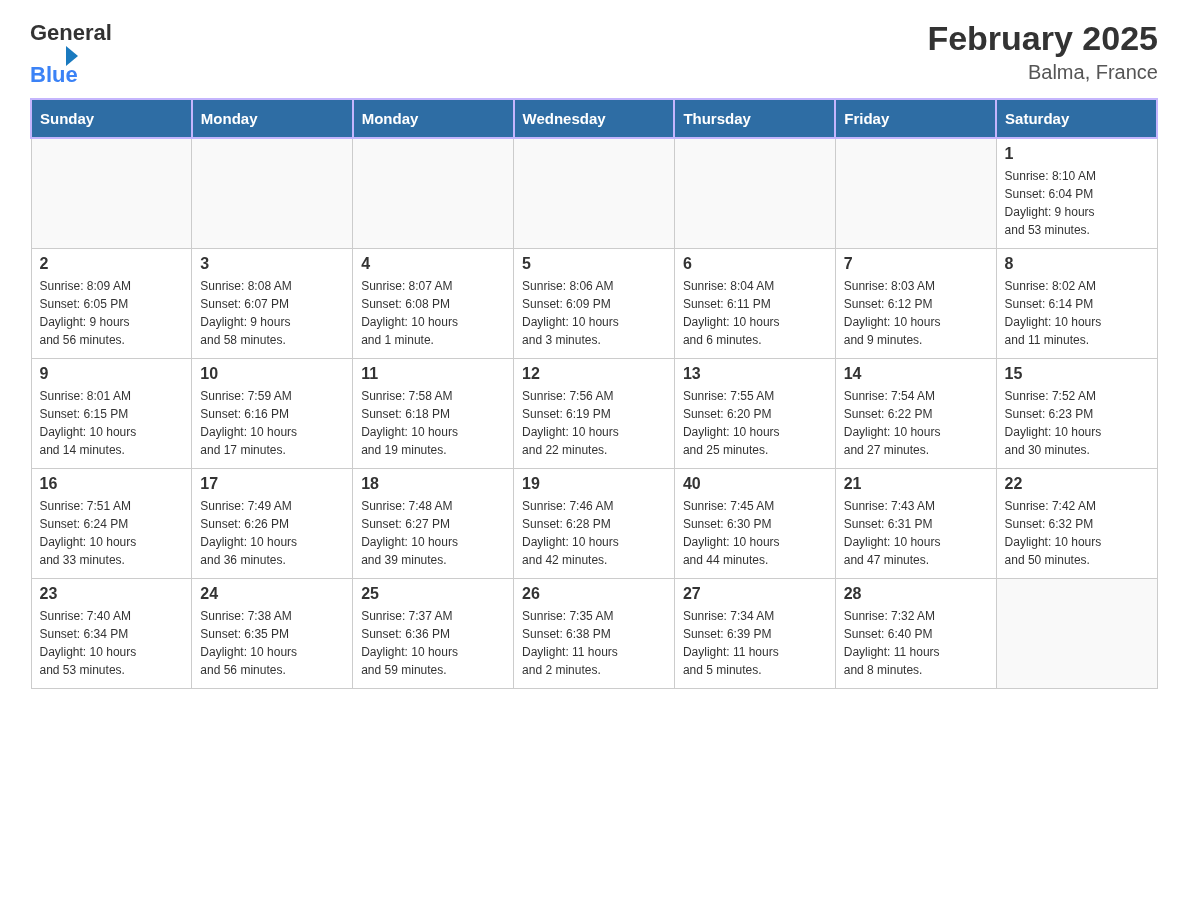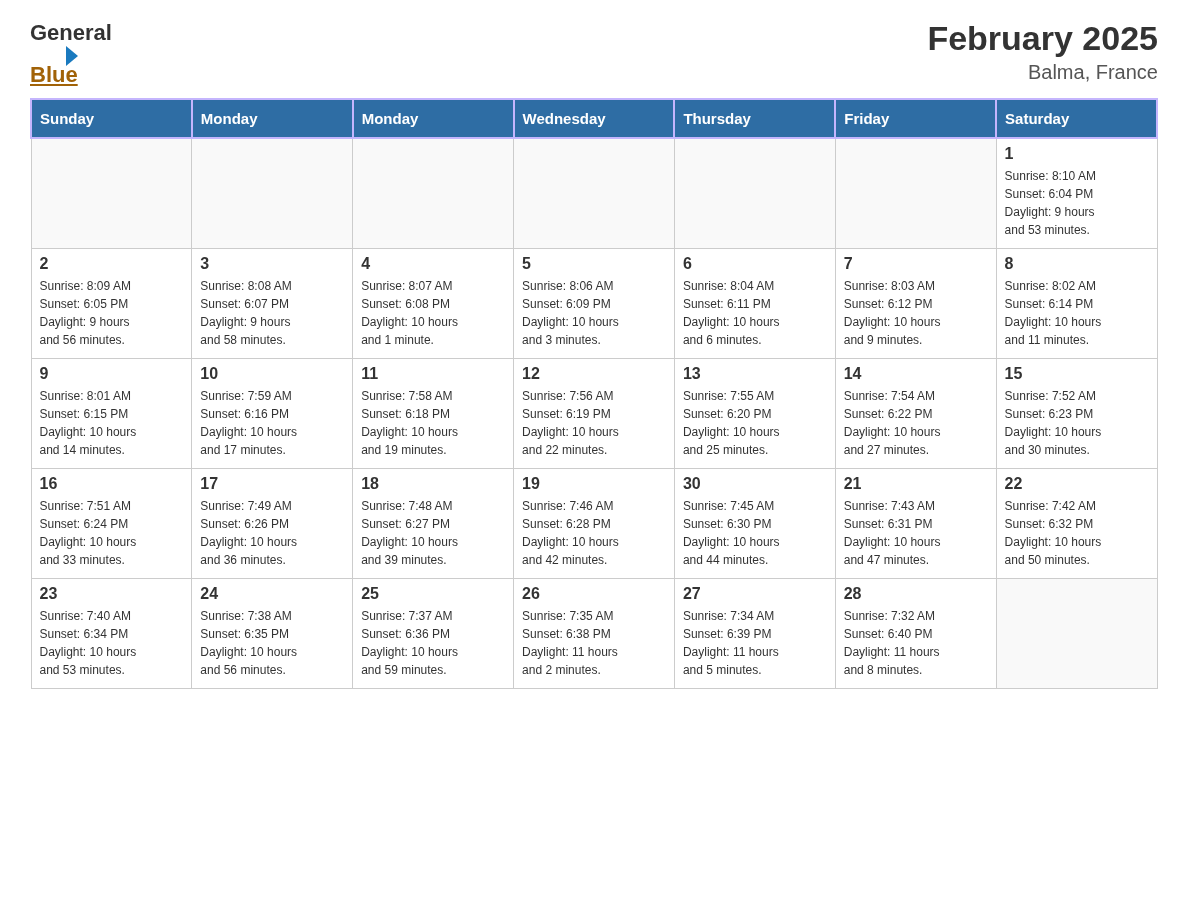"Blue" .logo-blue { color: #a16207 -> #3b82f6; text-decoration: underline -> none }
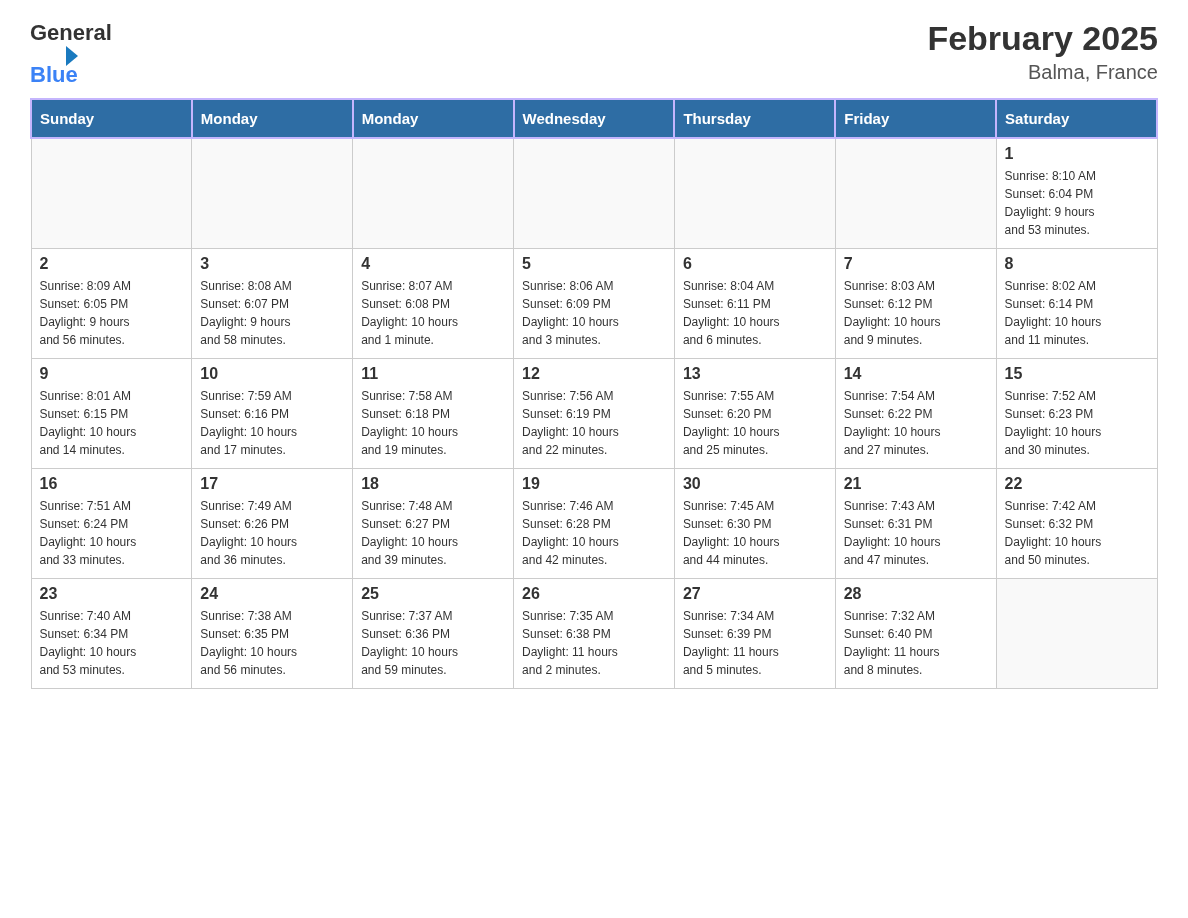"30" div.day-number { text: 30 -> 40 }
